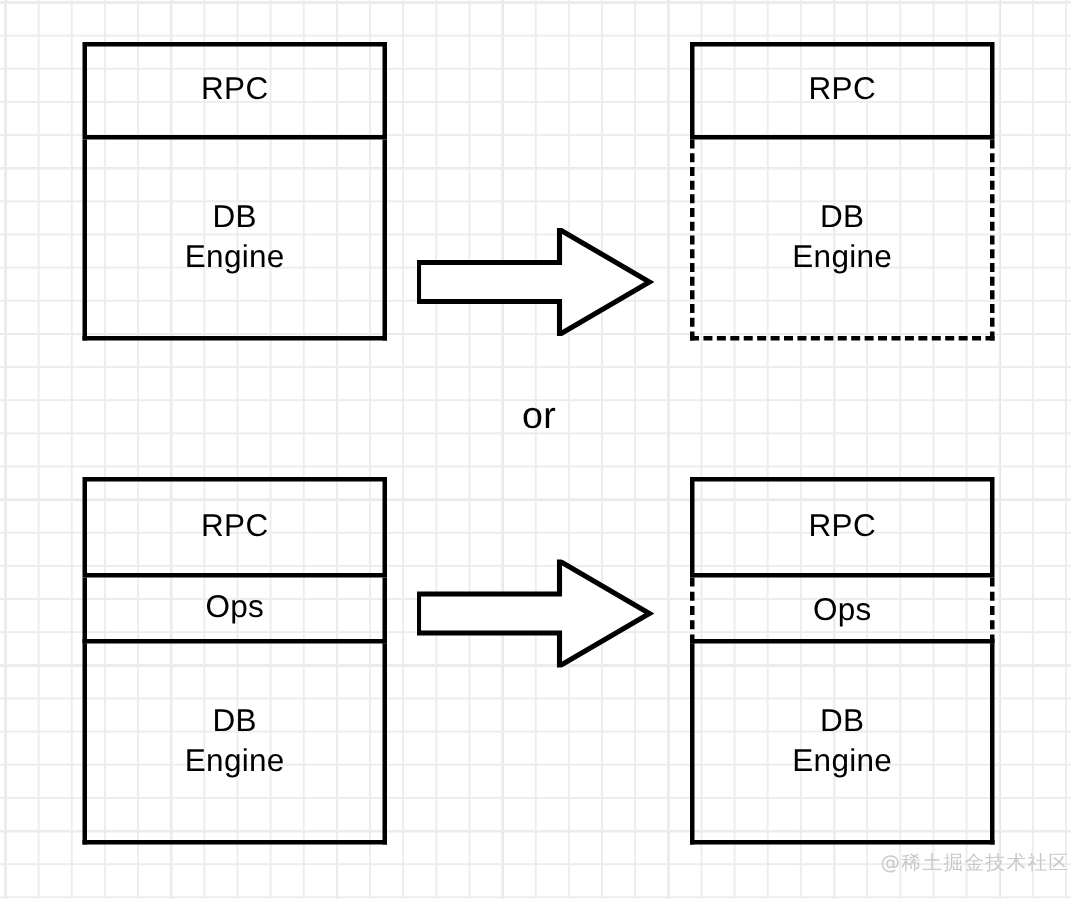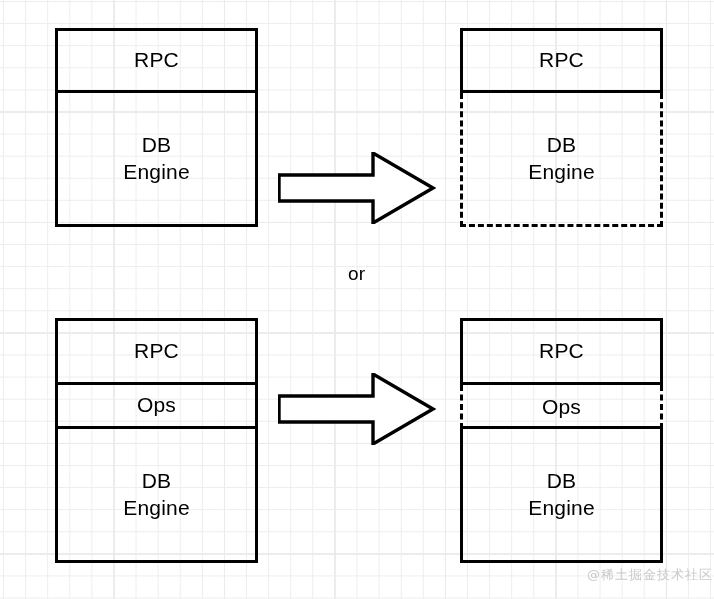"or" .or-text { font-size: 19px -> 25px }
